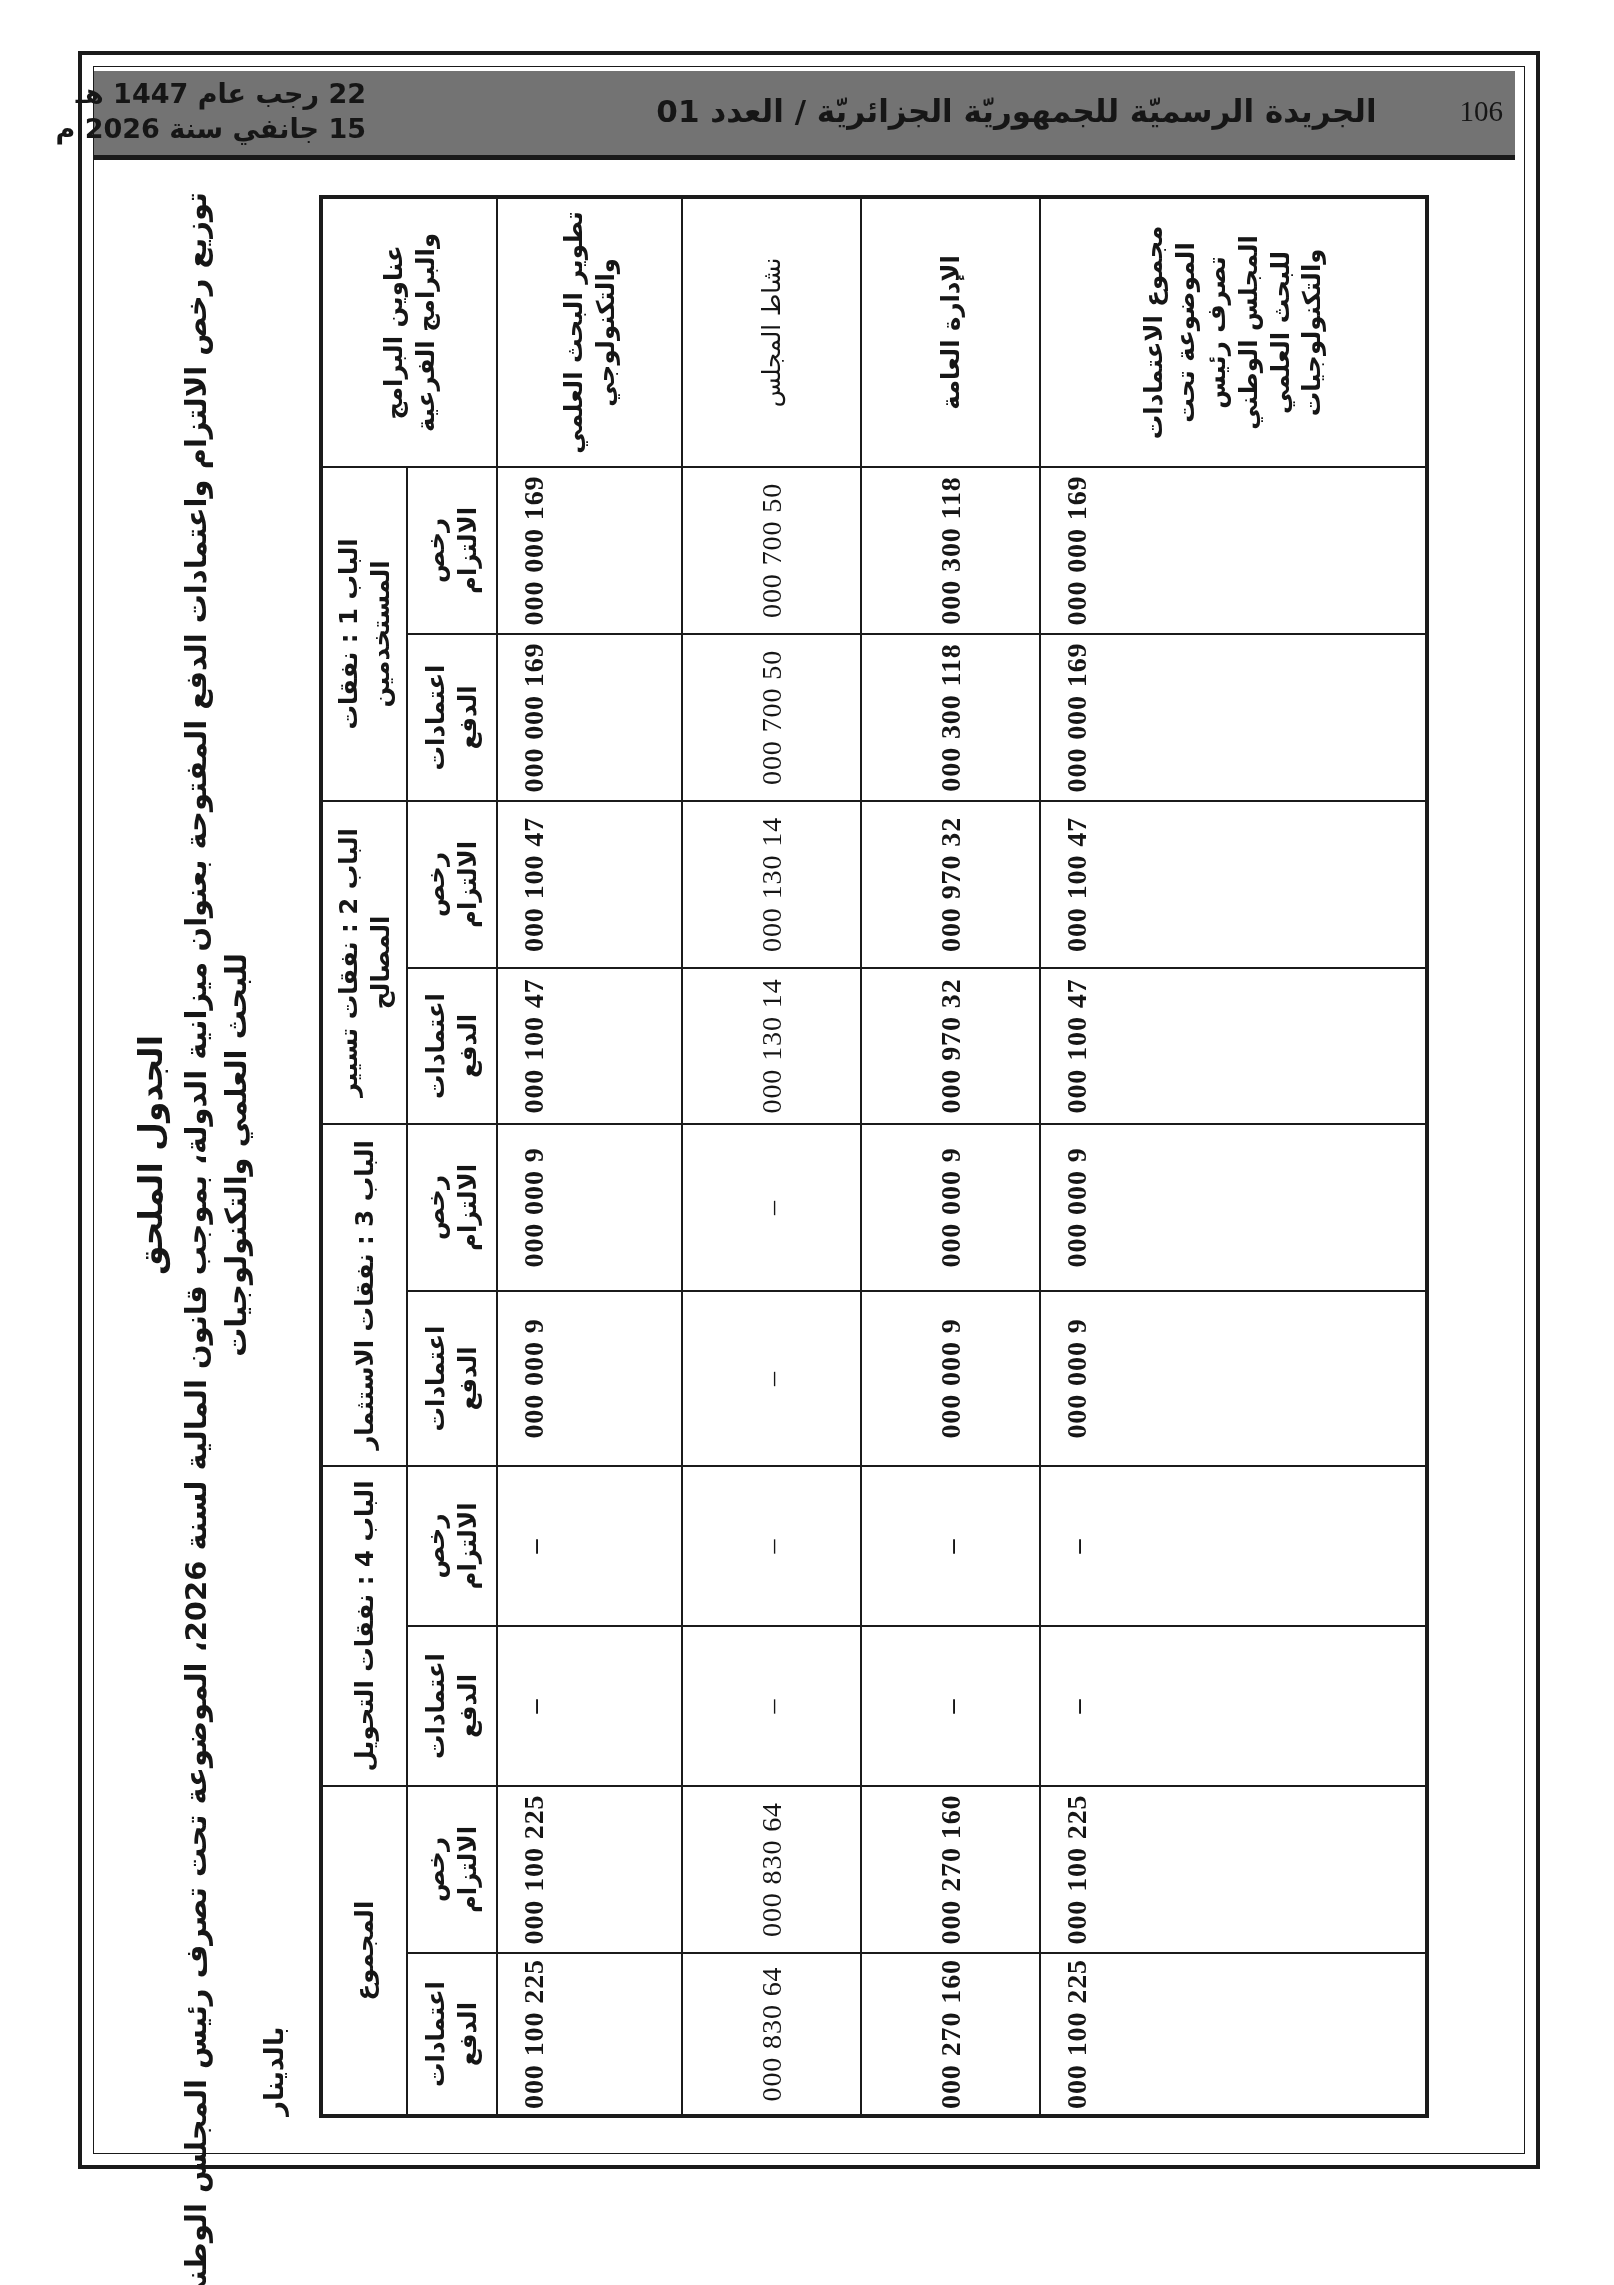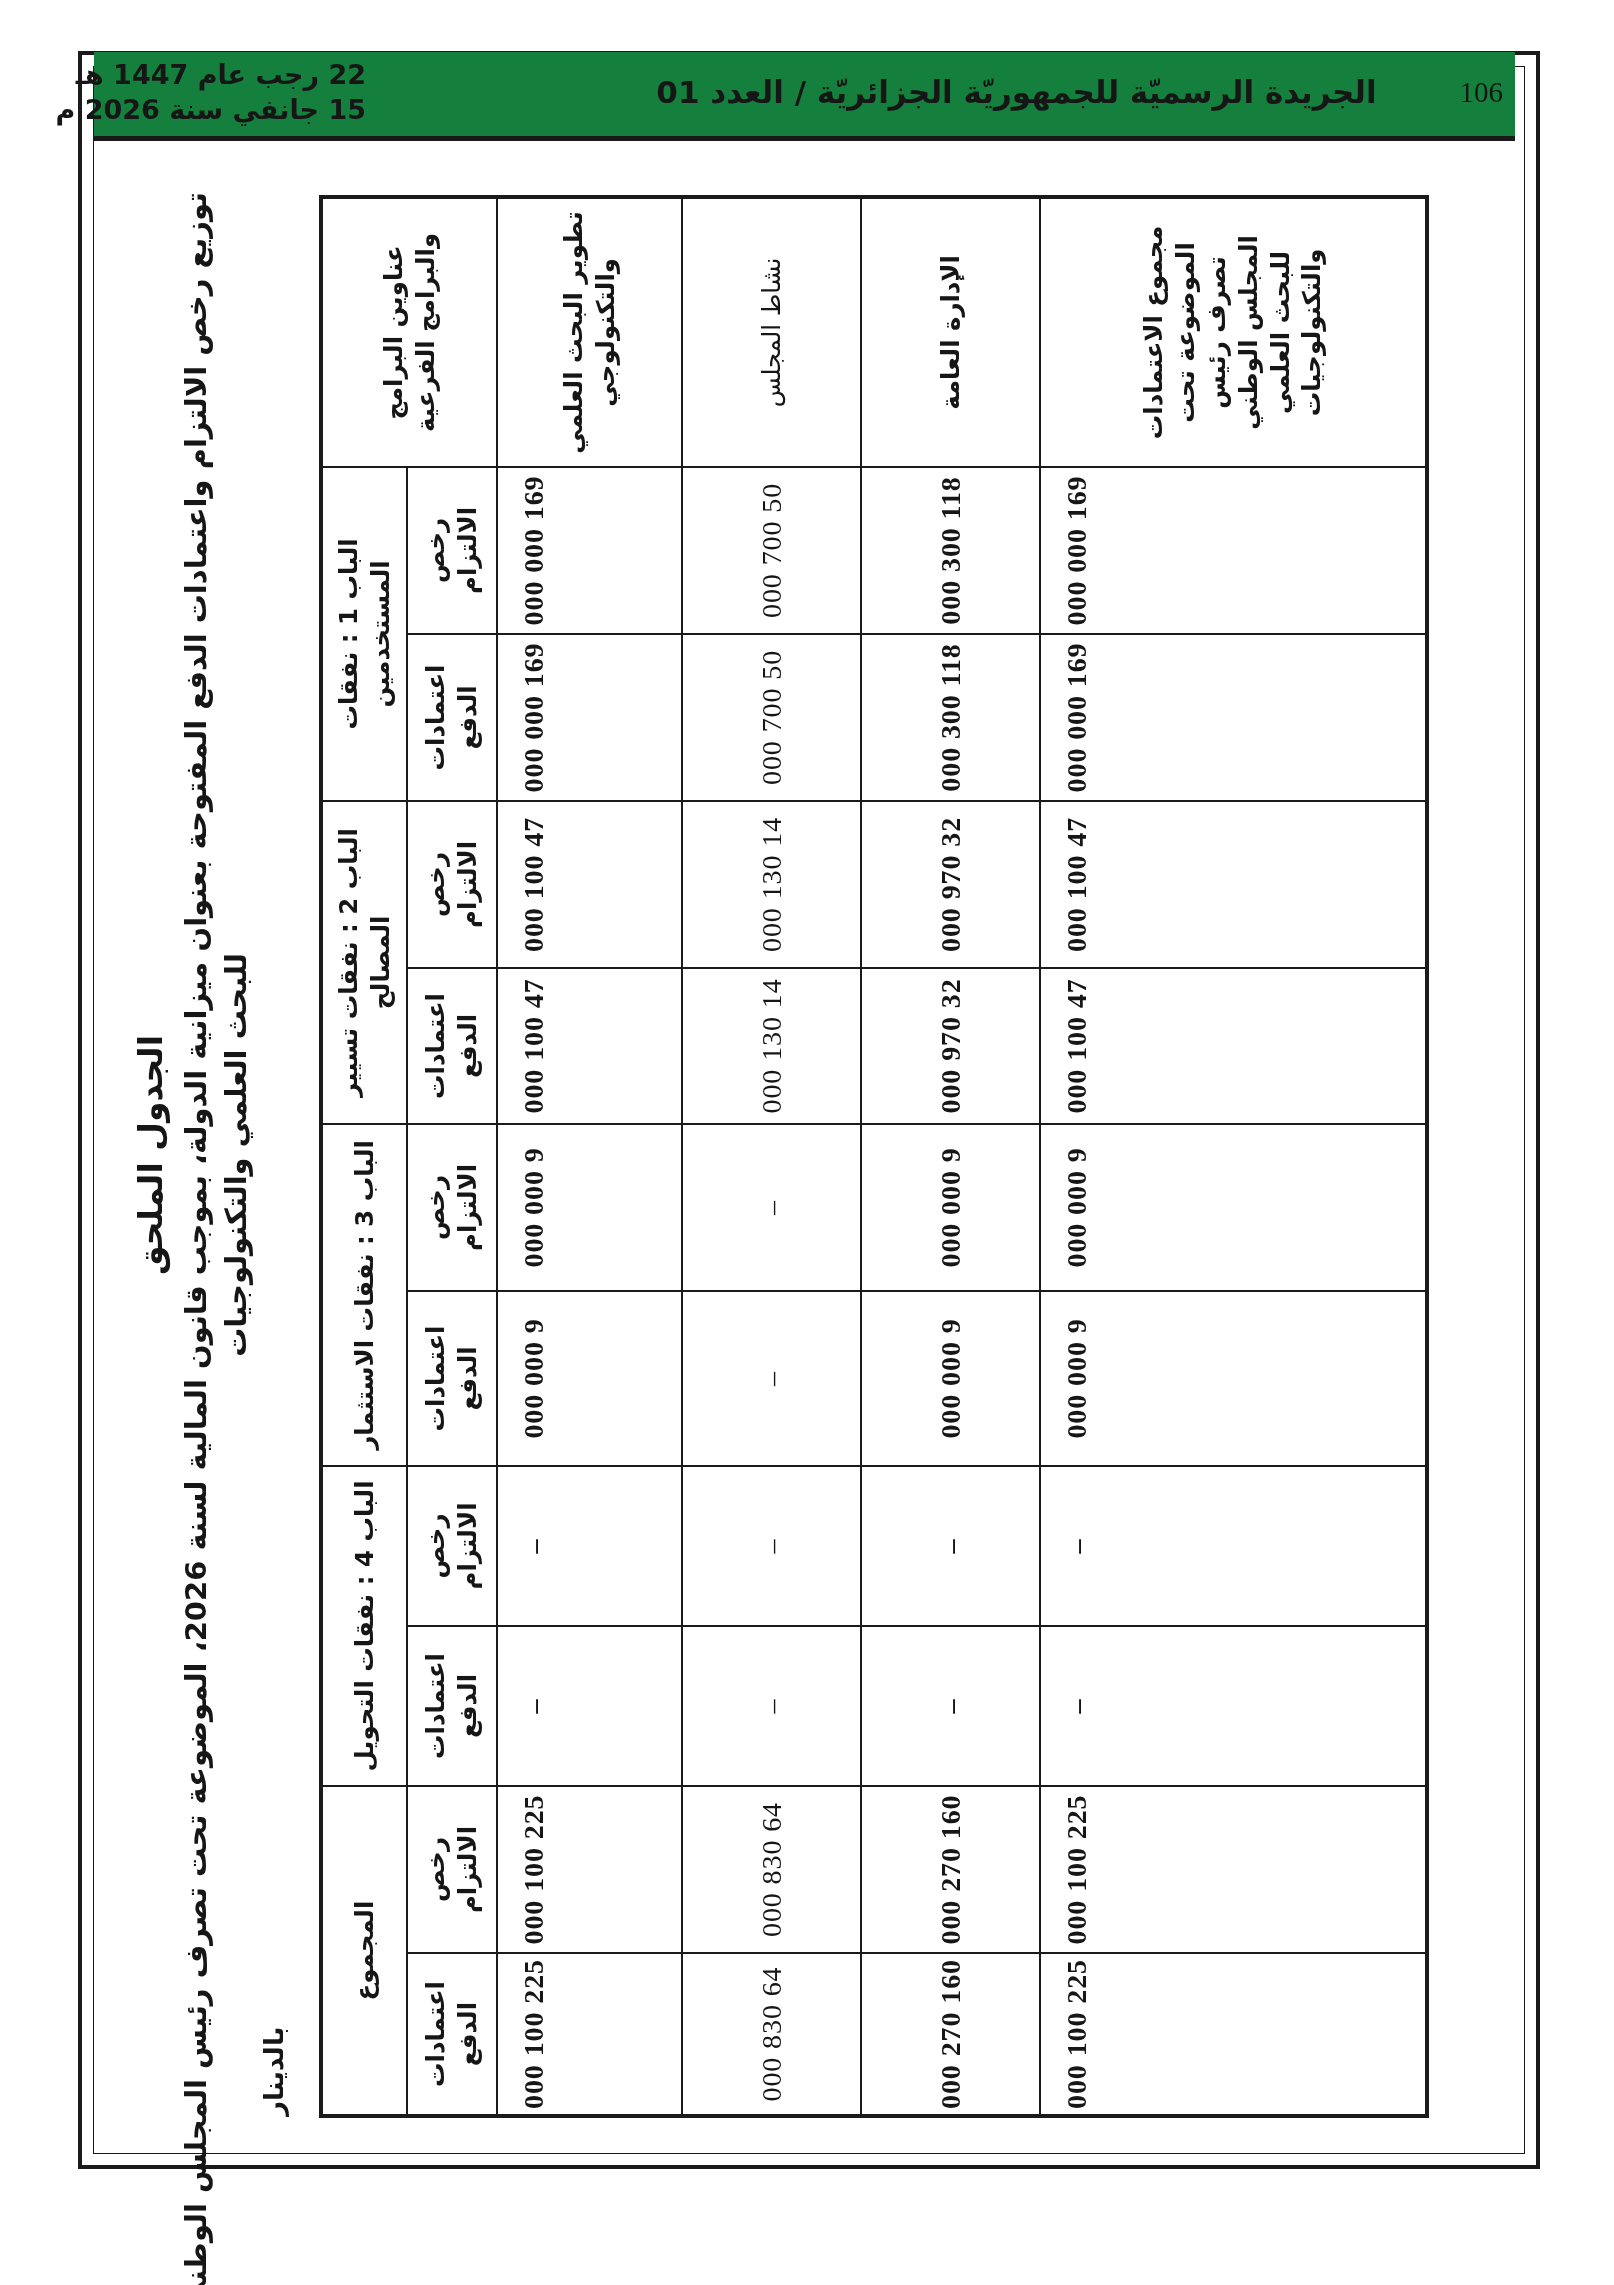"22 رجب عام 1447 هـ" .header-band { background: #15803d -> #737373; top: 52px -> 71px }
